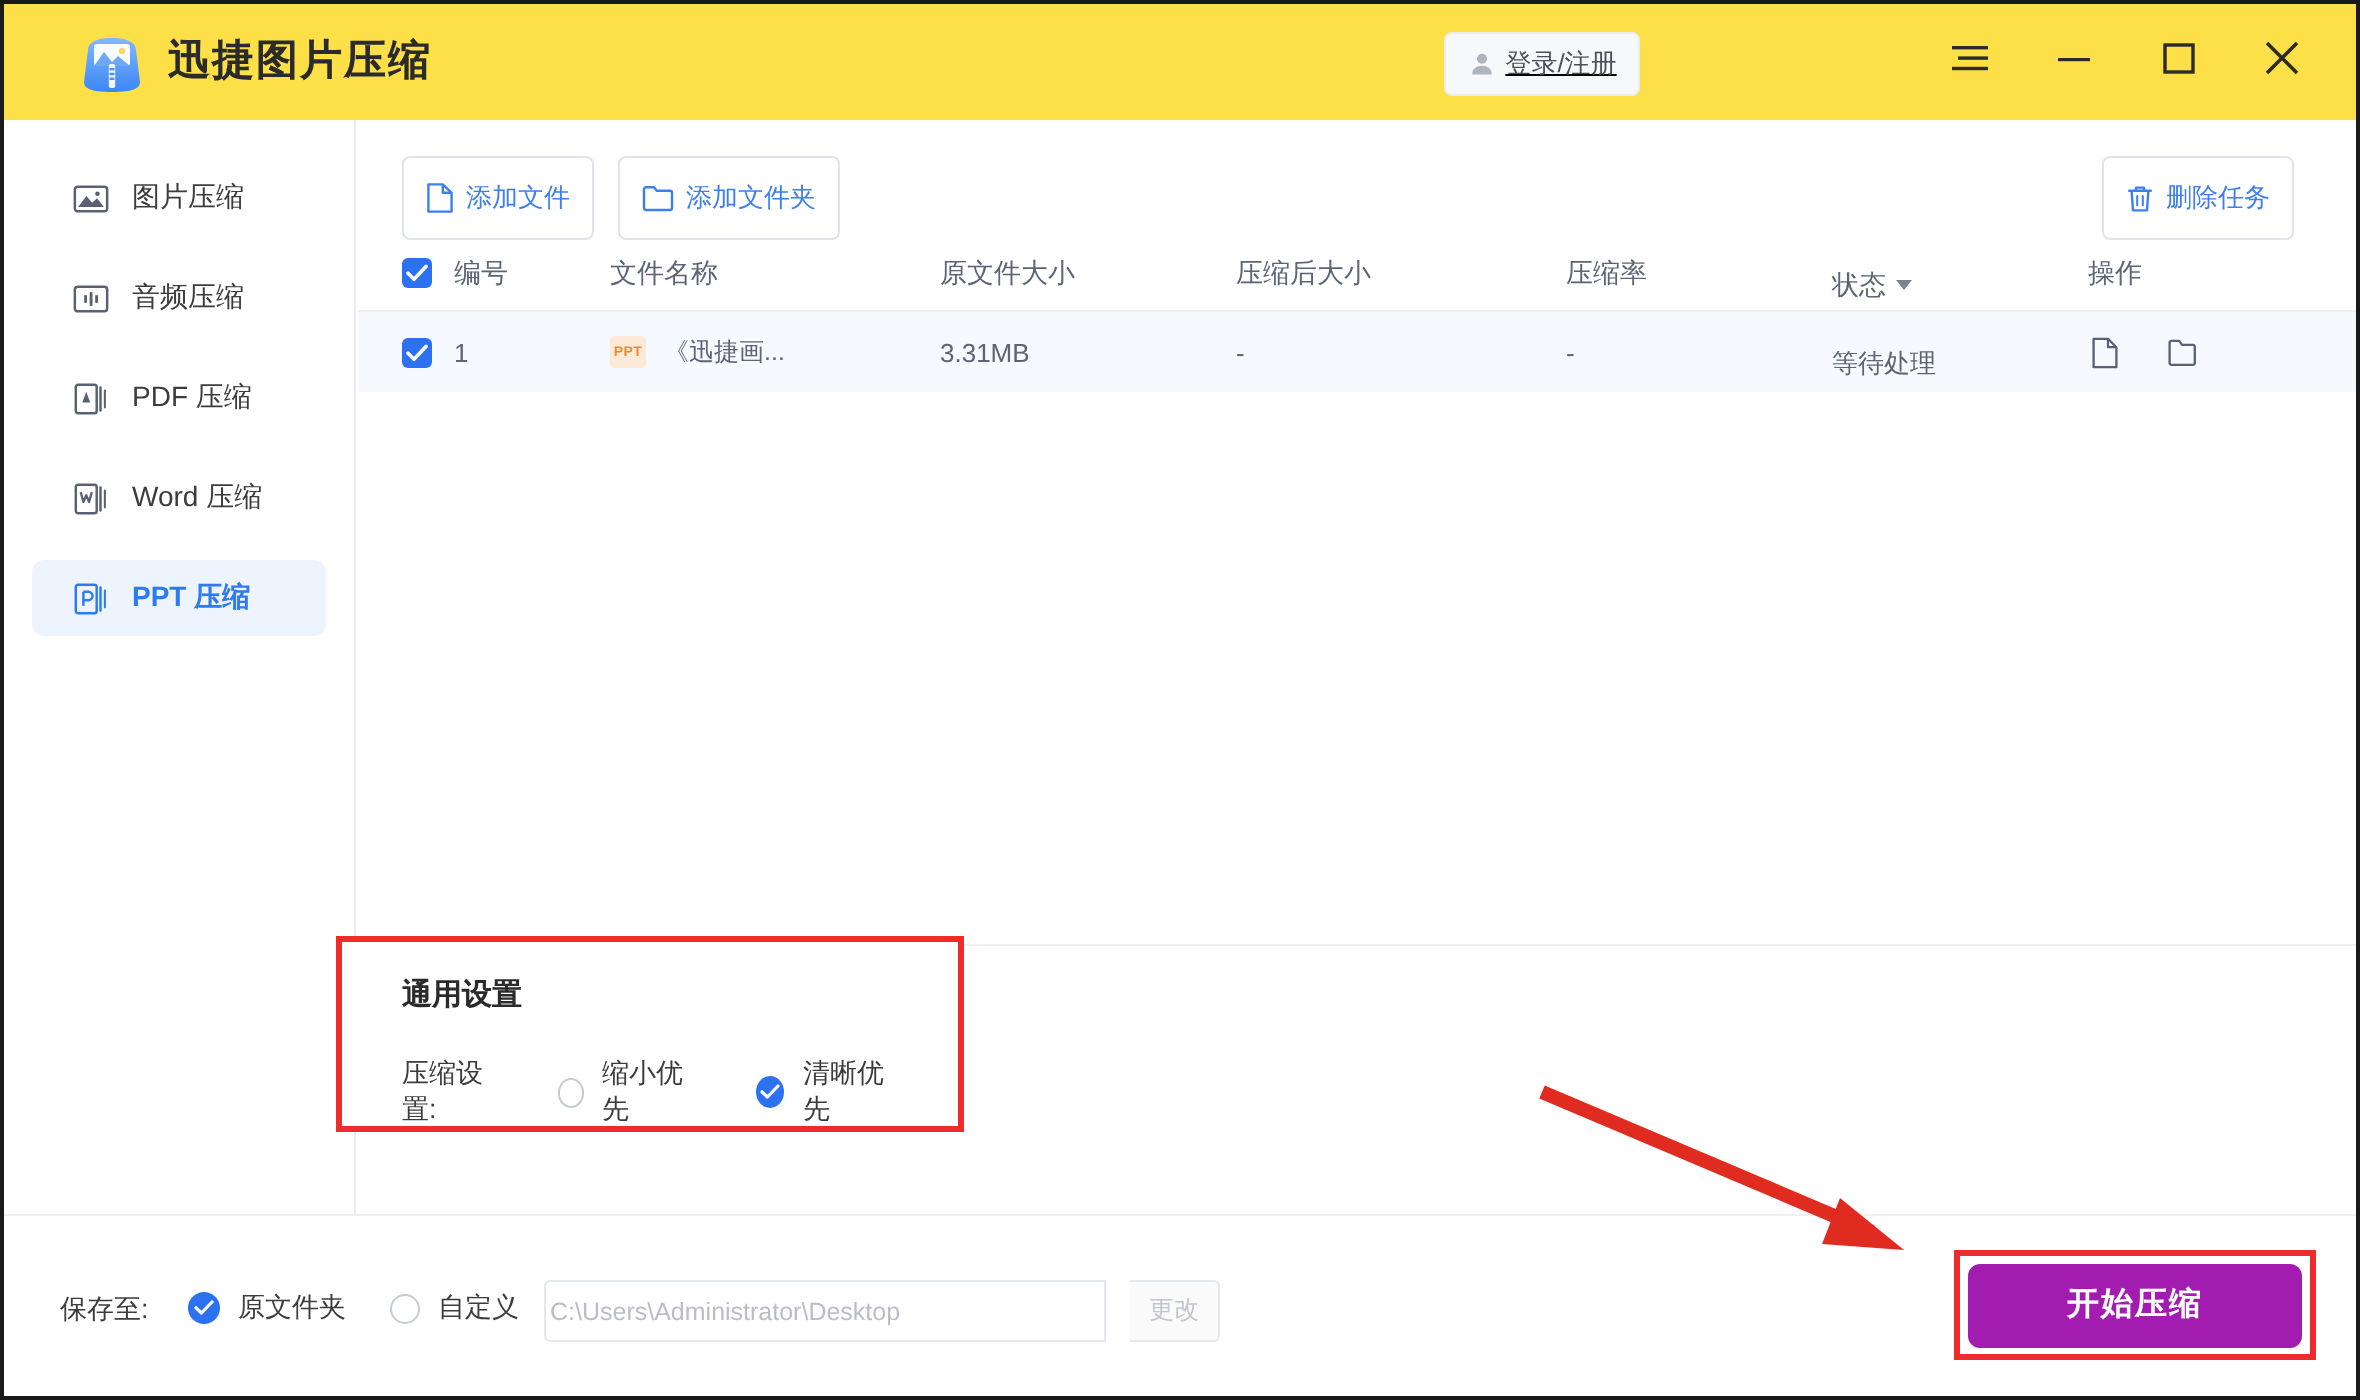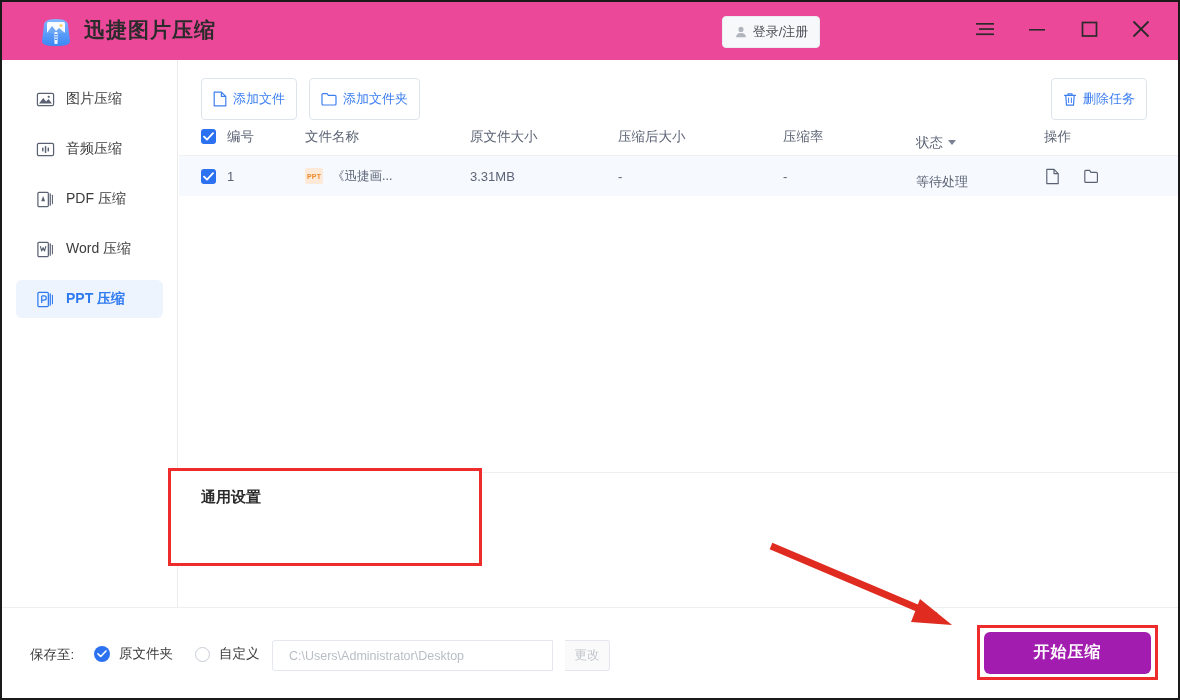"迅捷图片压缩" .titlebar { background: #ec4899 -> #fde047 }
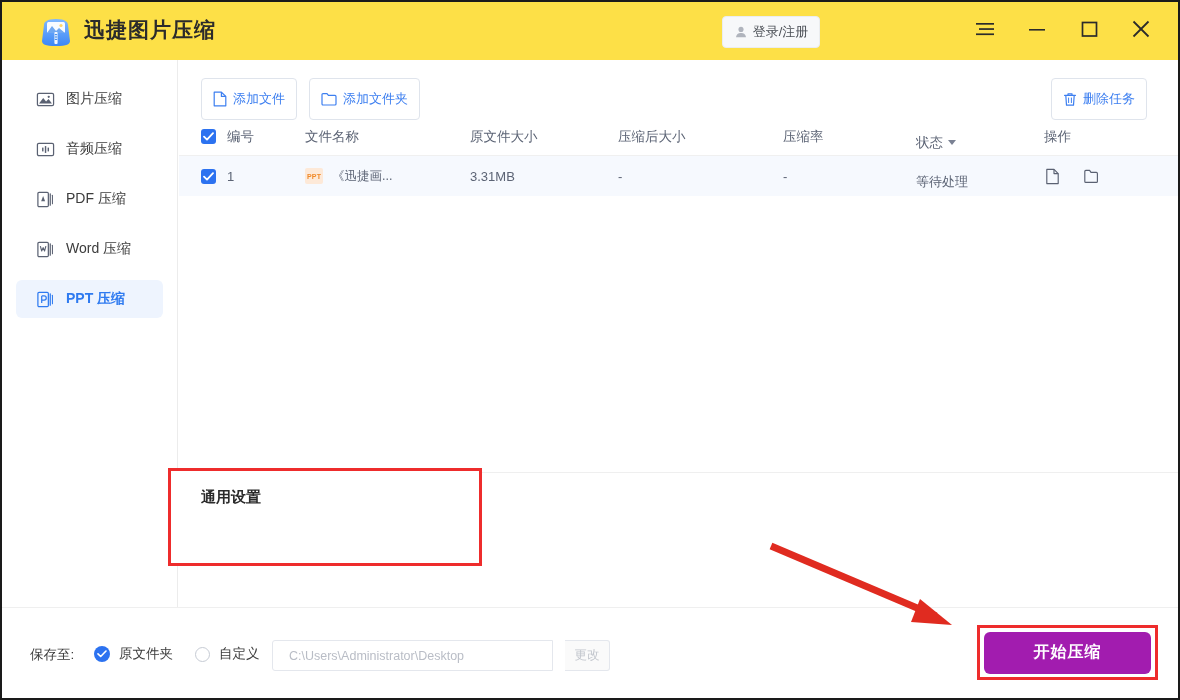"登录/注册" .login-btn { text-decoration: none -> underline }
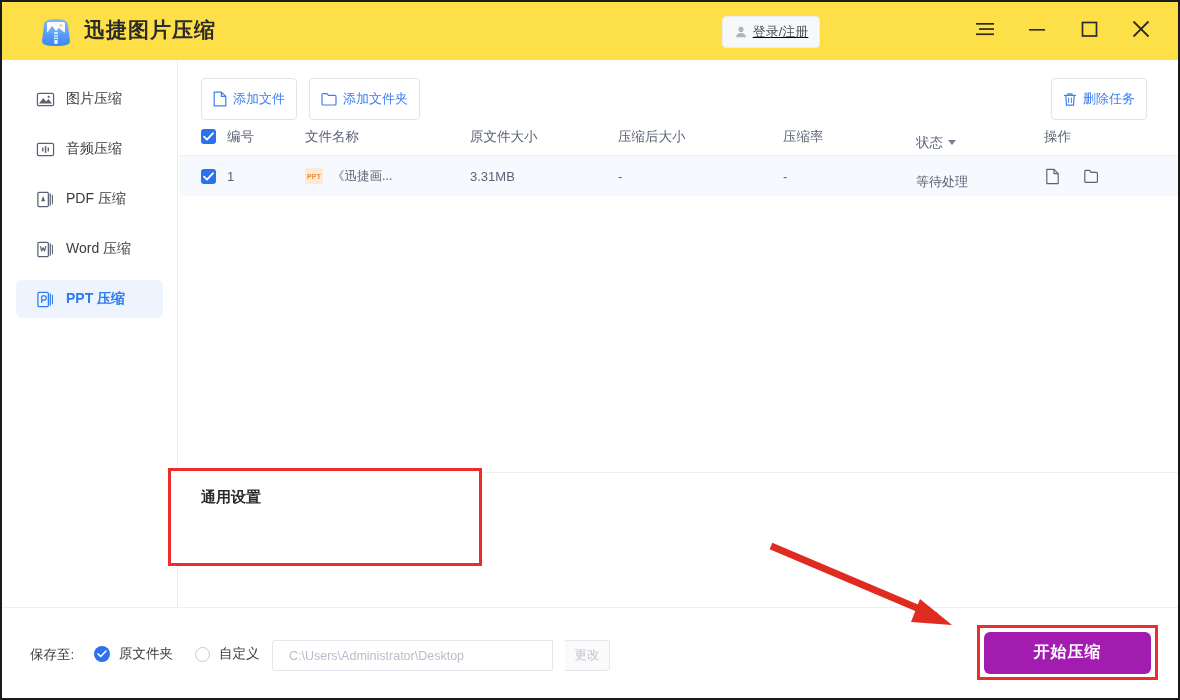"压缩设置:" div.s-row { html: none -> <div> <span>压缩设置:</span> <div> <span></span> <span>缩小优先</span> </div> <div> <span> <svg> <path></path> </svg> </span> <span>清晰优先</span> </div> </div> }
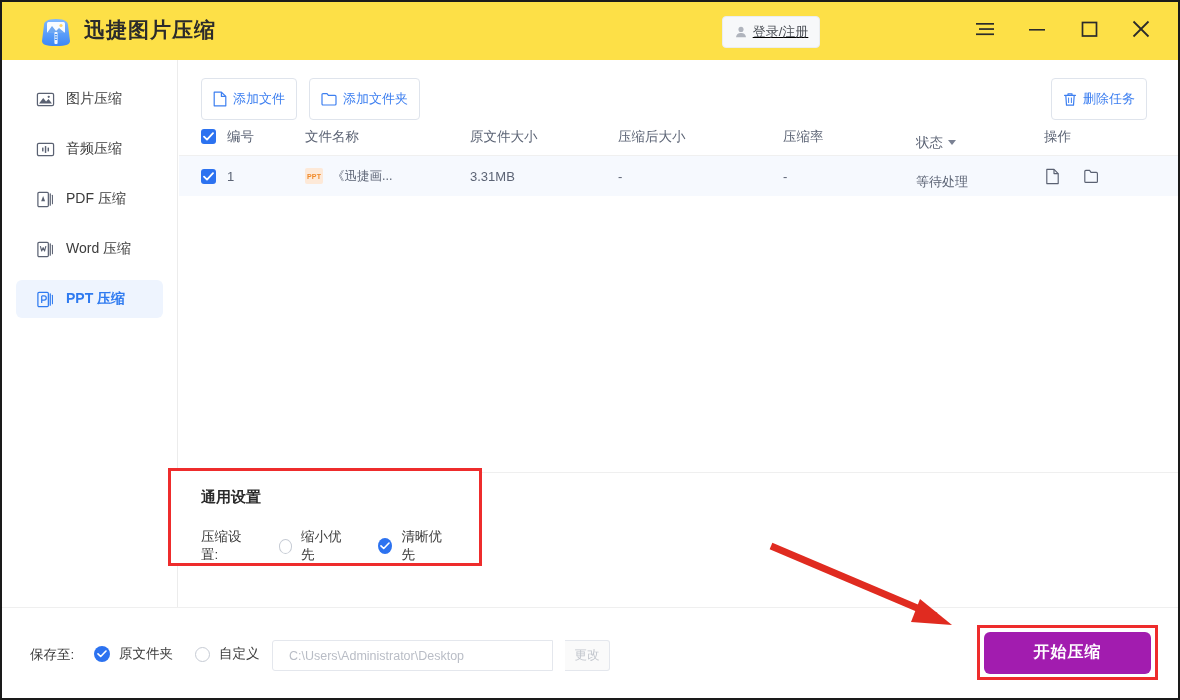"C:\Users\Administrator\Desktop" .path-box { padding-left: 16px -> 2px }
